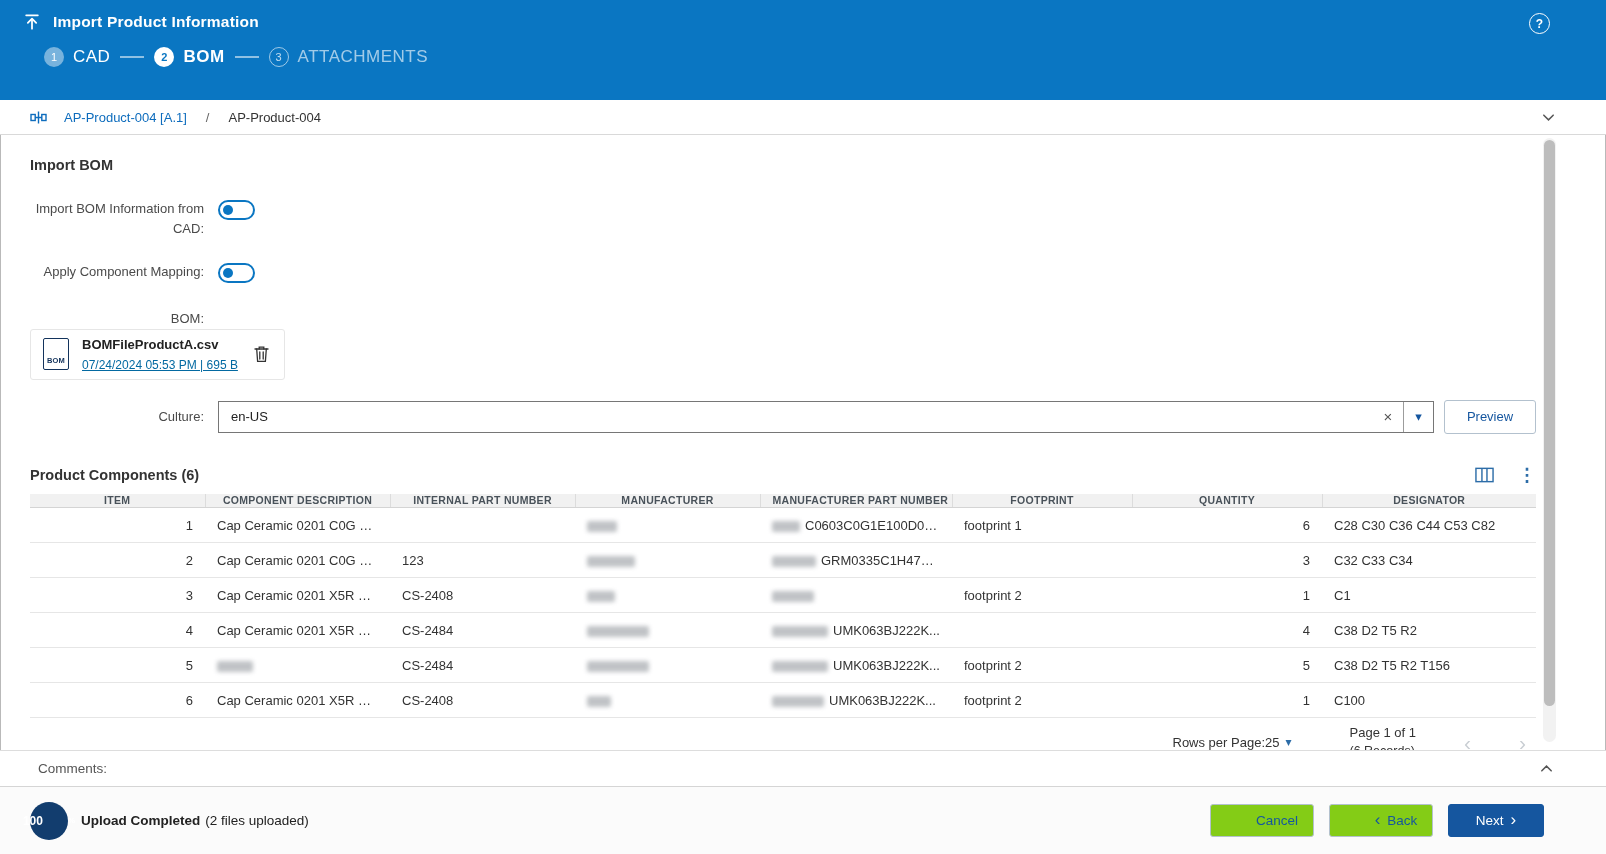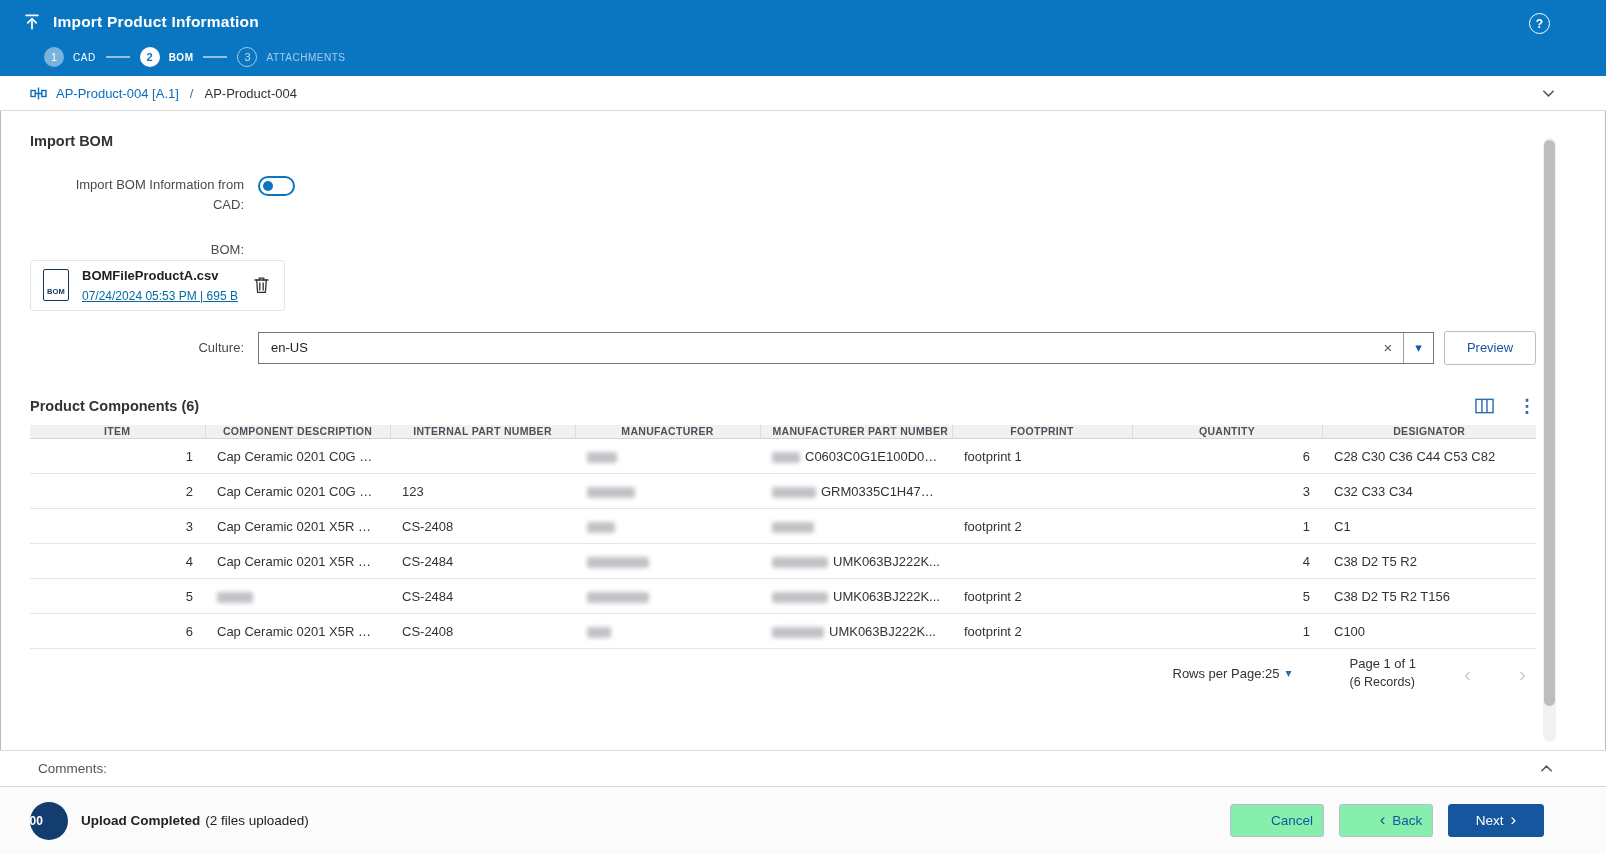"Import Product Information" .app-header { height: 76px -> 100px }
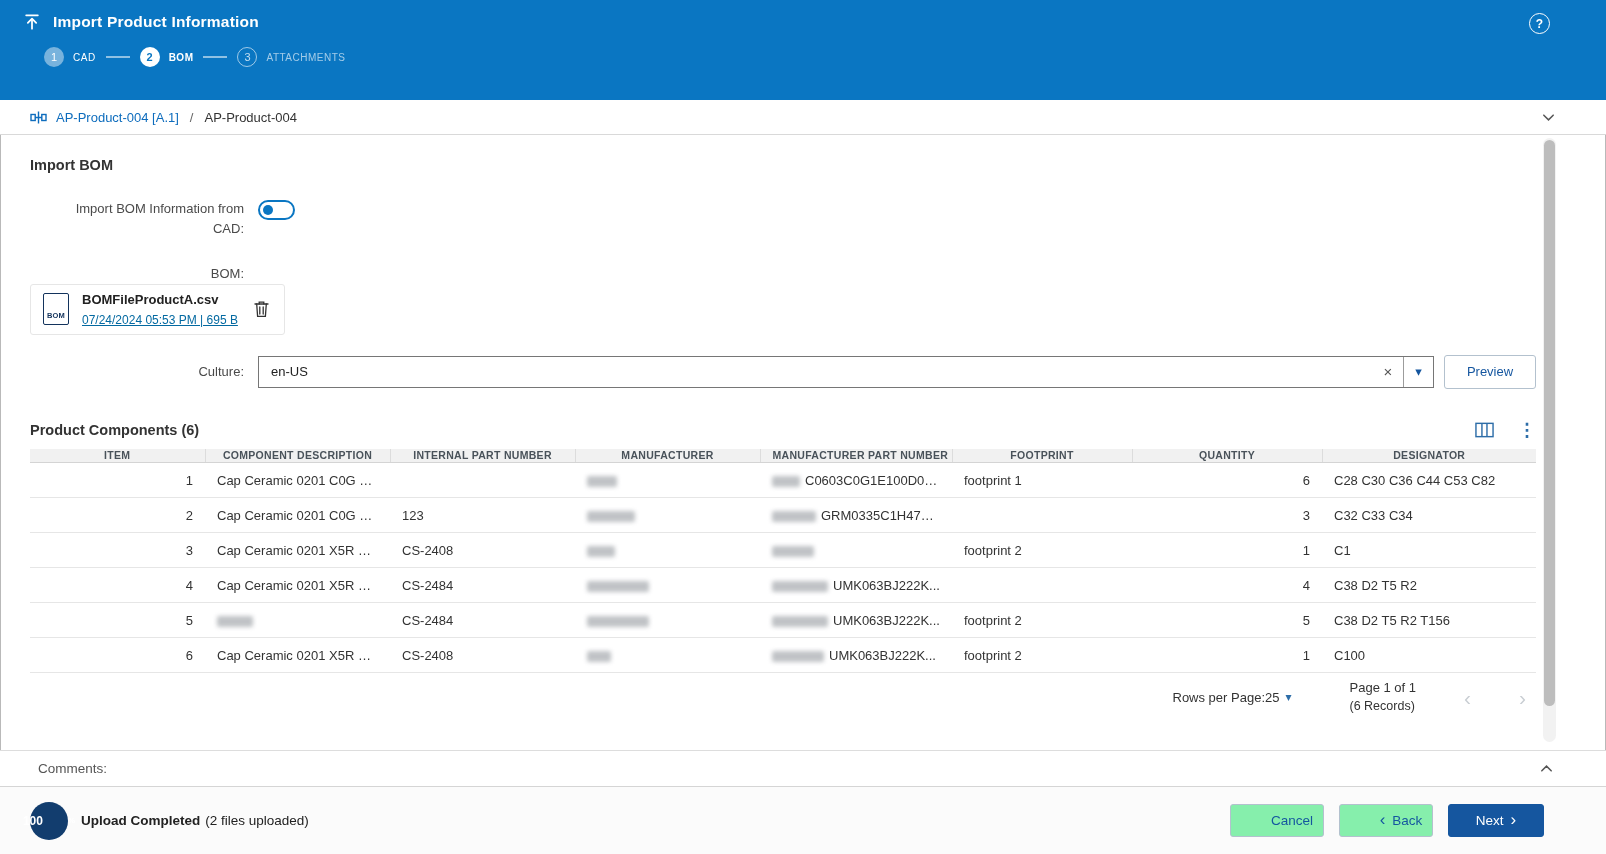"CAD" .step-label { font-size: 10px -> 17px }
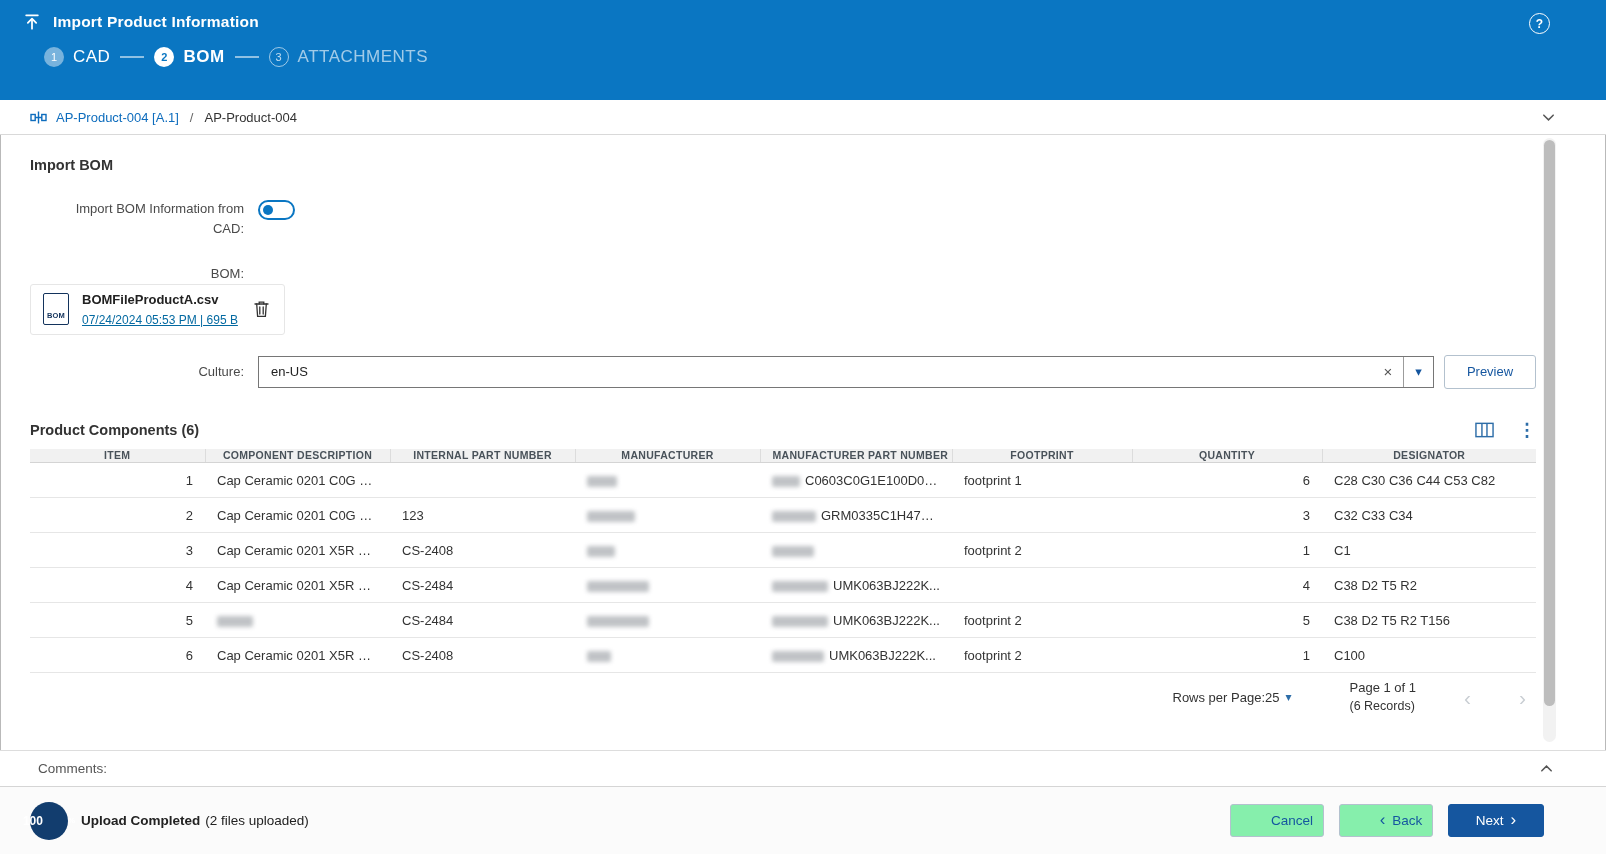"AP-Product-004 [A.1]" .breadcrumb-bar { gap: 9px -> 17px }
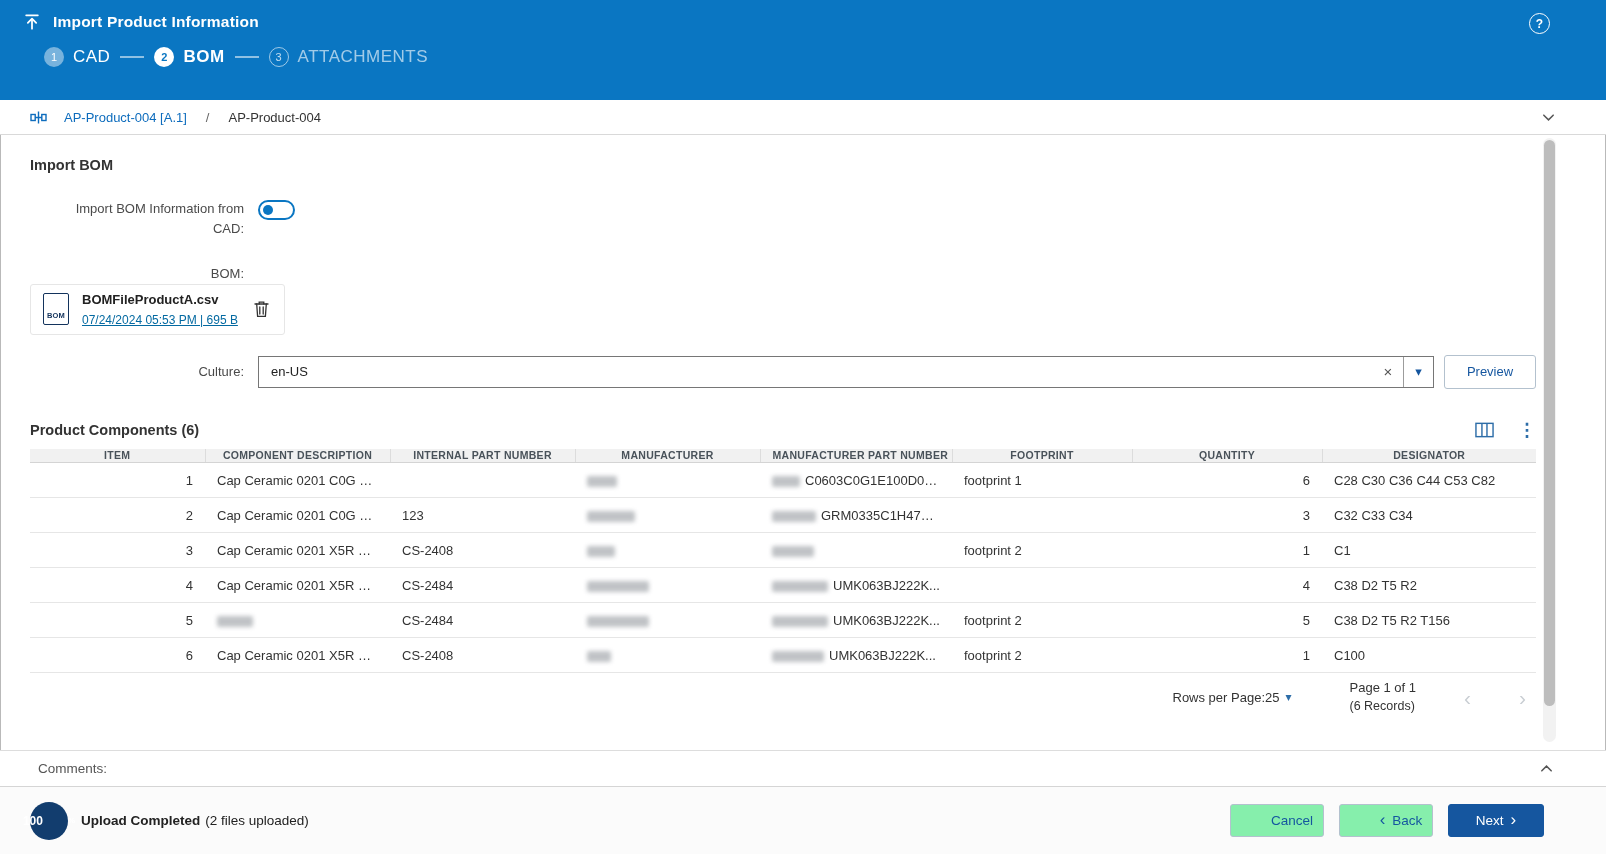"Import BOM Information from CAD:" .form-label { margin-left: 40px -> none }
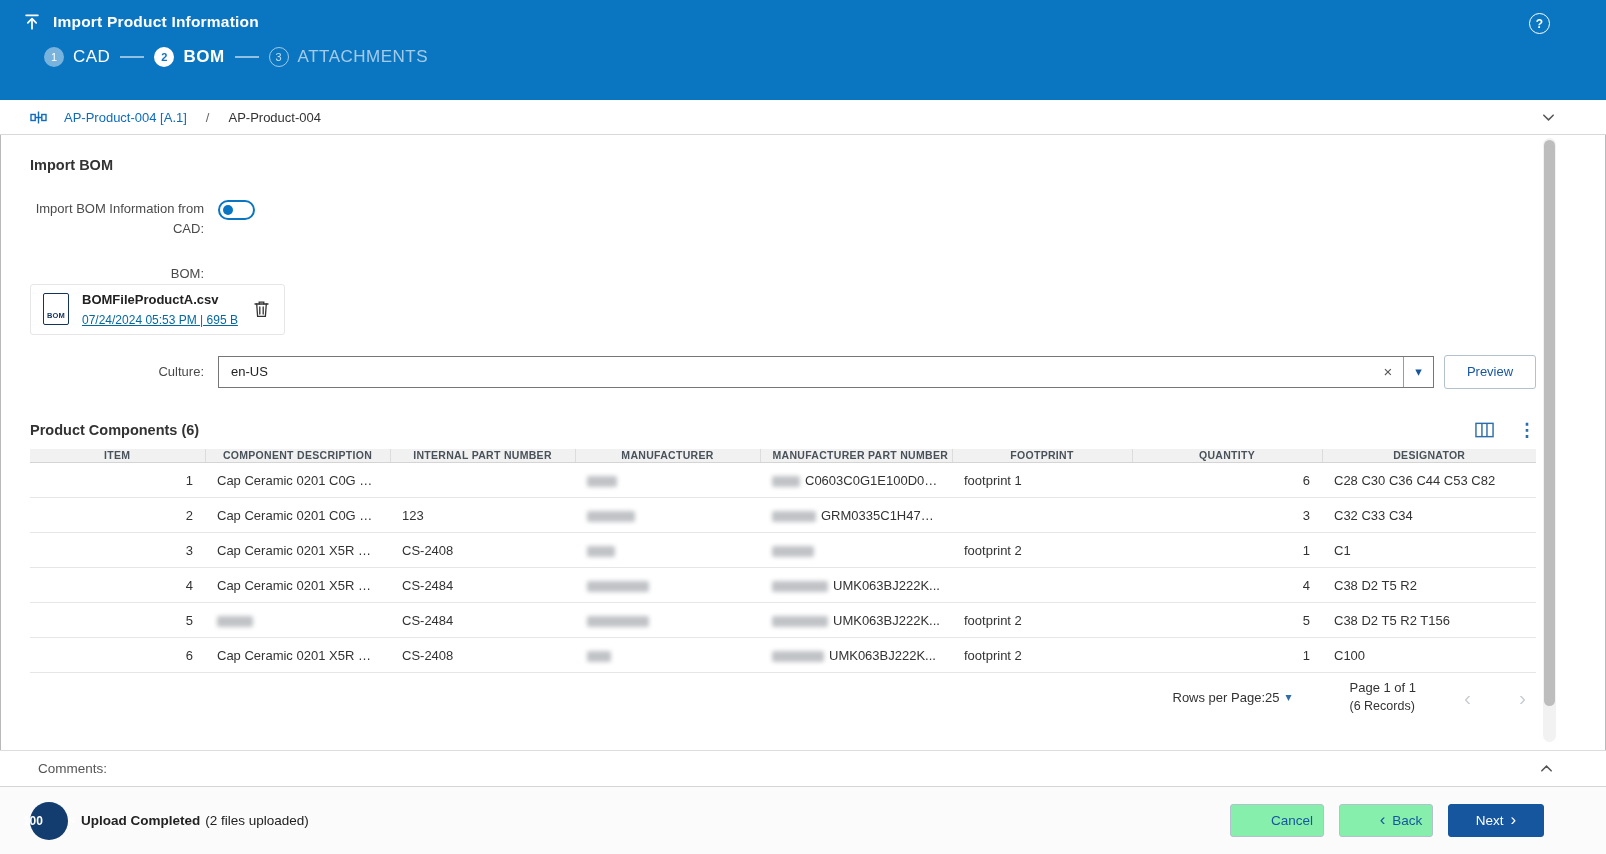"Apply Component Mapping:" div.form-row { html: none -> <div> <label>Apply Component Mapping:</label> <div></div> </div> }
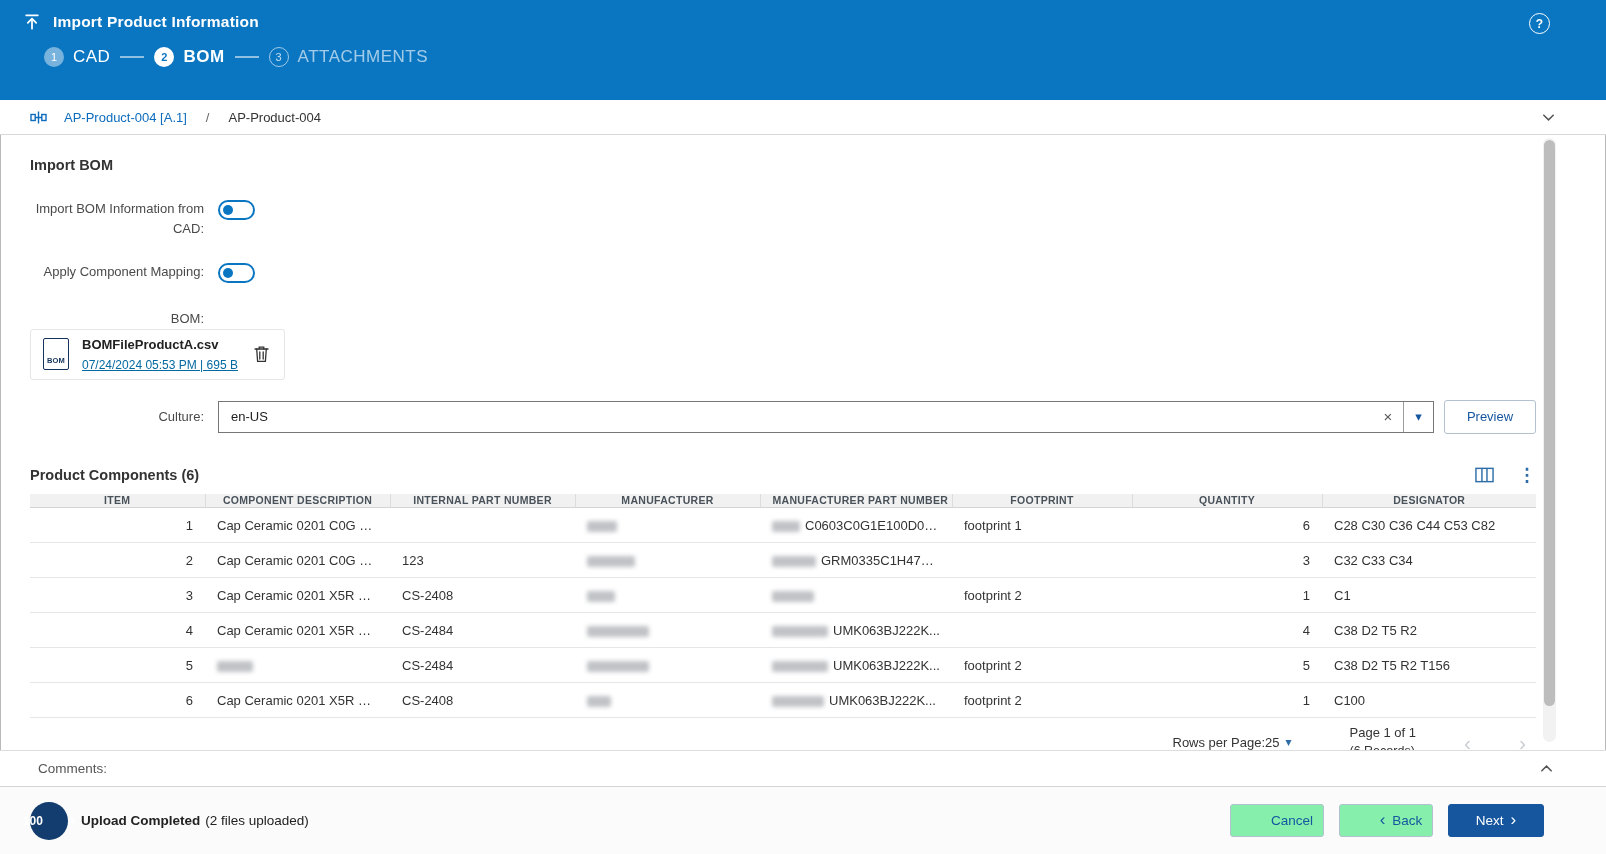"Cancel" .btn-secondary { background: #86efac -> #84cc16; width: 94px -> 104px }
